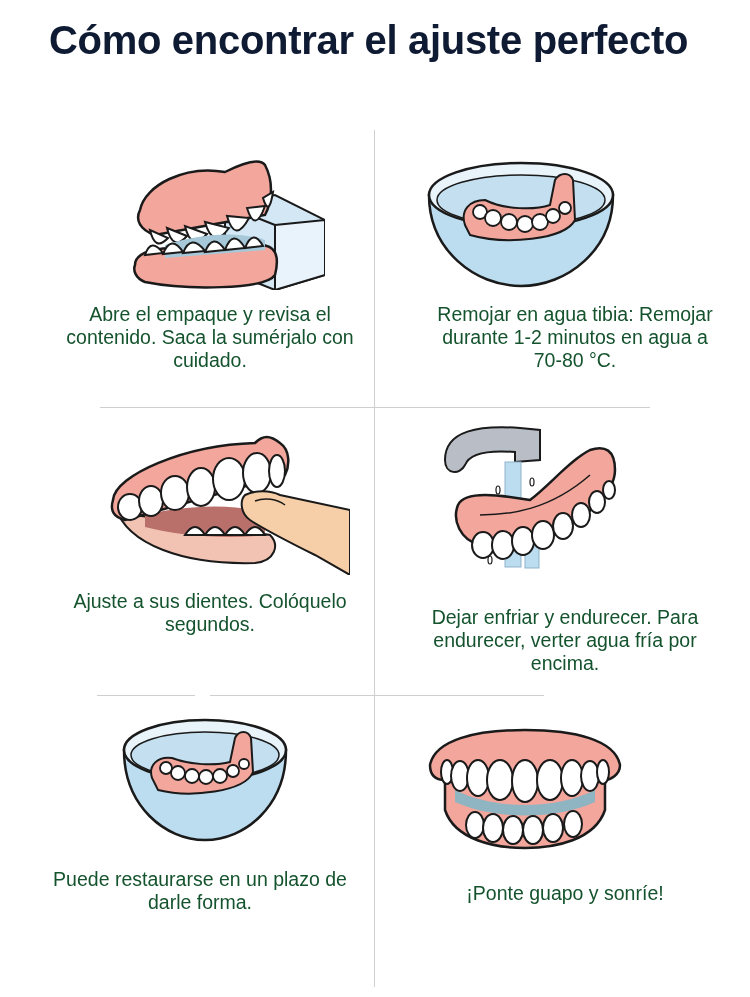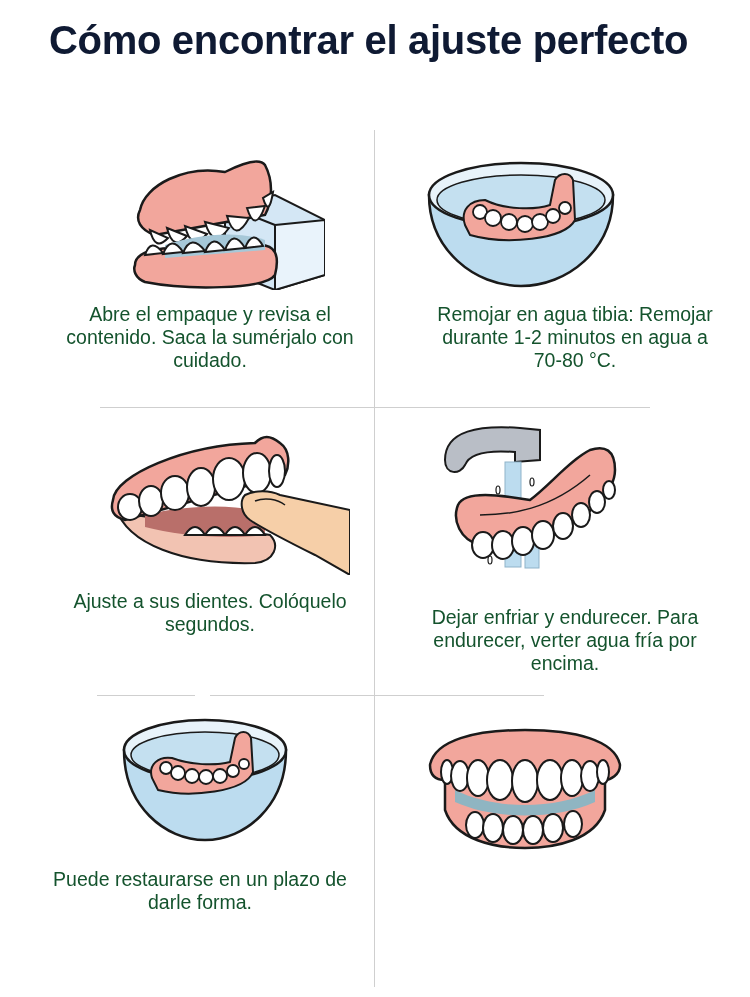"¡Ponte guapo y sonríe!" div { html: none -> <div>¡Ponte guapo y sonríe!</div> }
